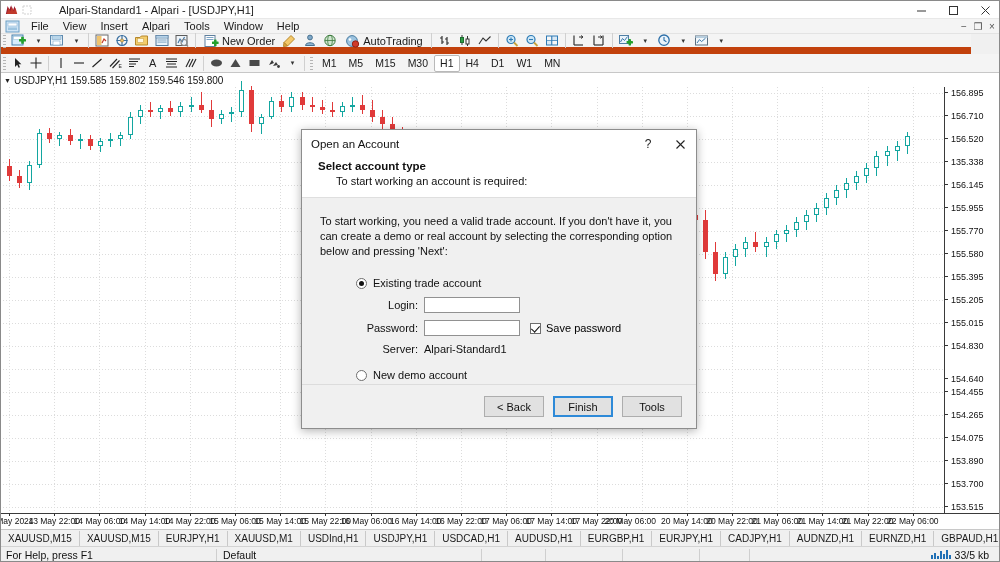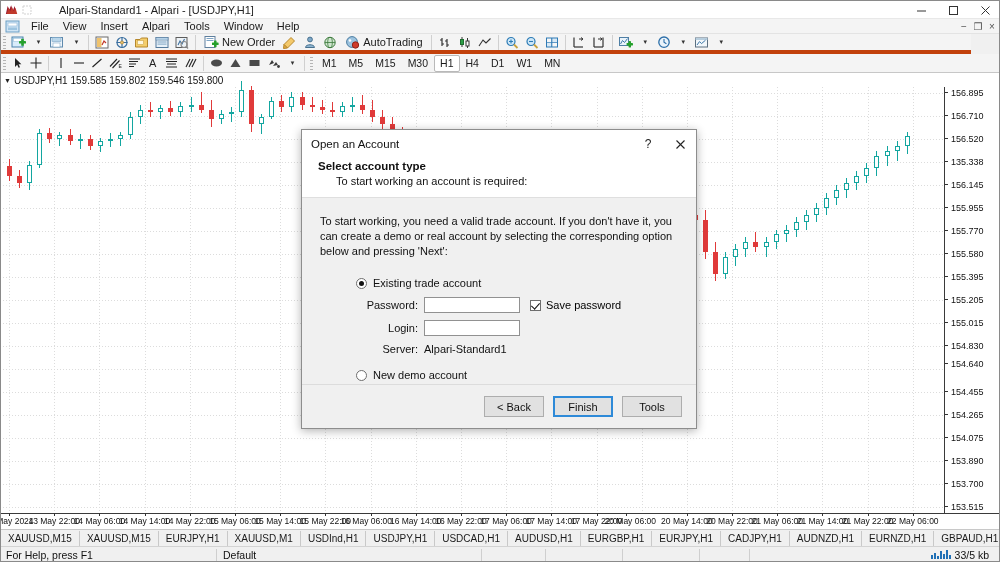"New Order" .toolbar1 { border-bottom: 4px solid #c2410c -> 7px solid #c2410c }
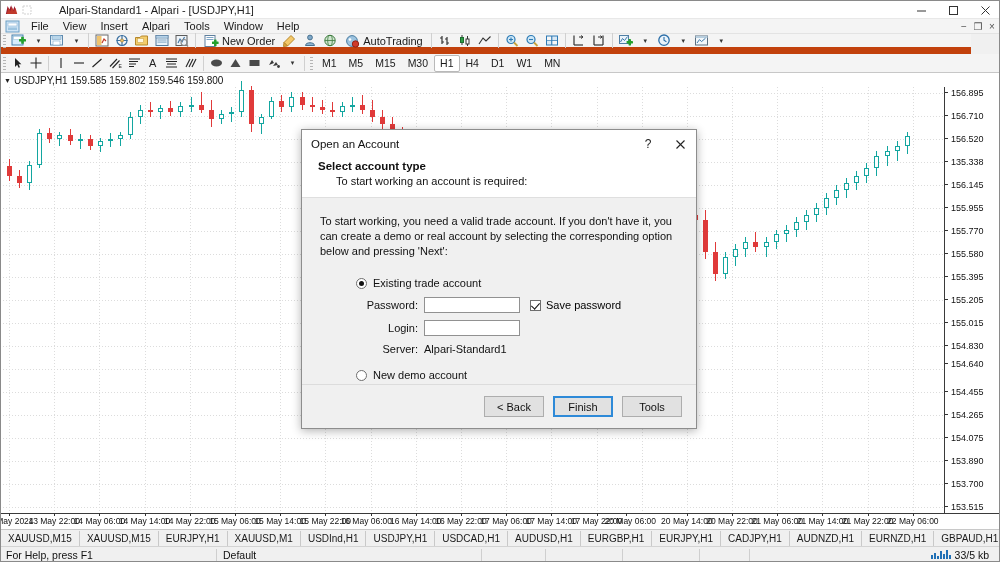"Password:" div.field-row { order: before "Login:" -> after "Login:" }
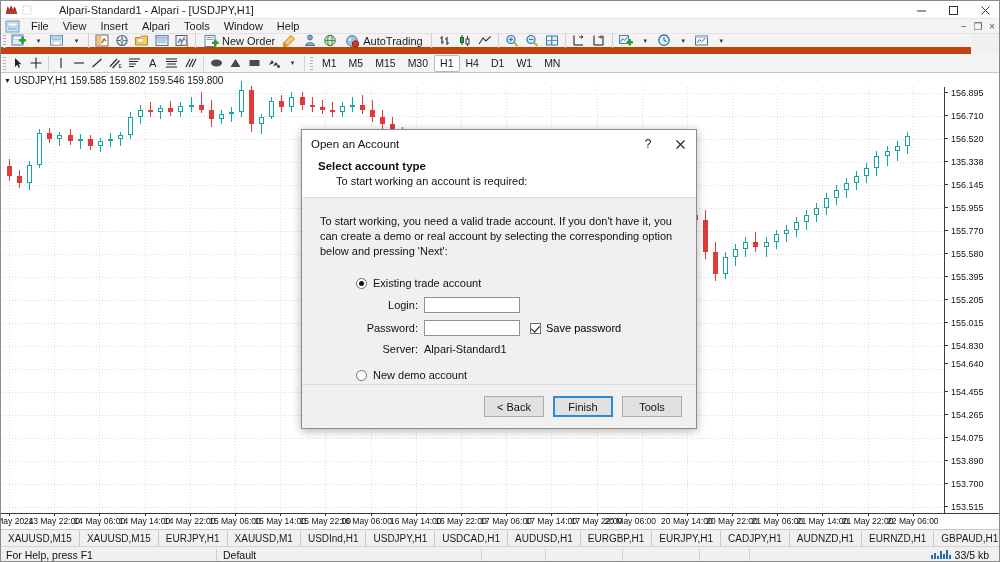"154.640" div.ytick { top: 272px -> 287px }
